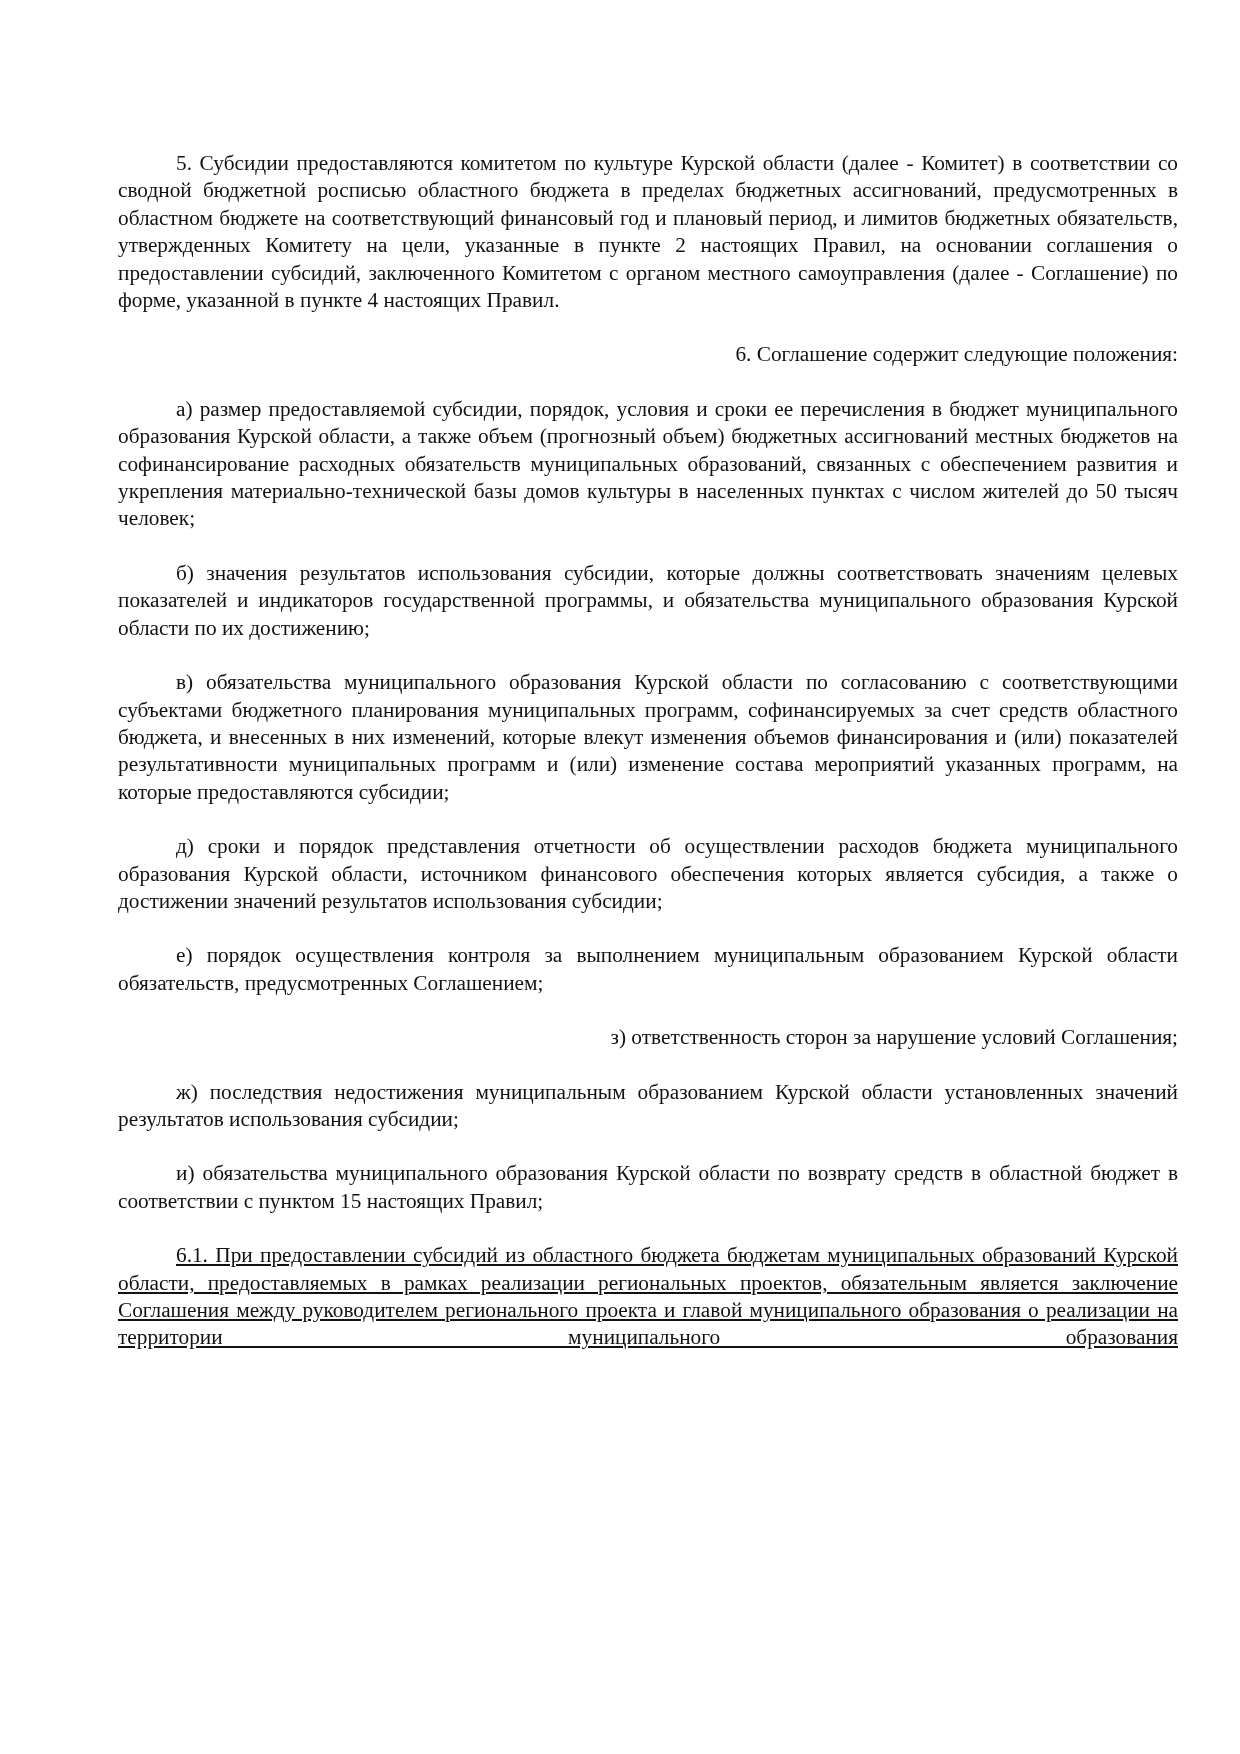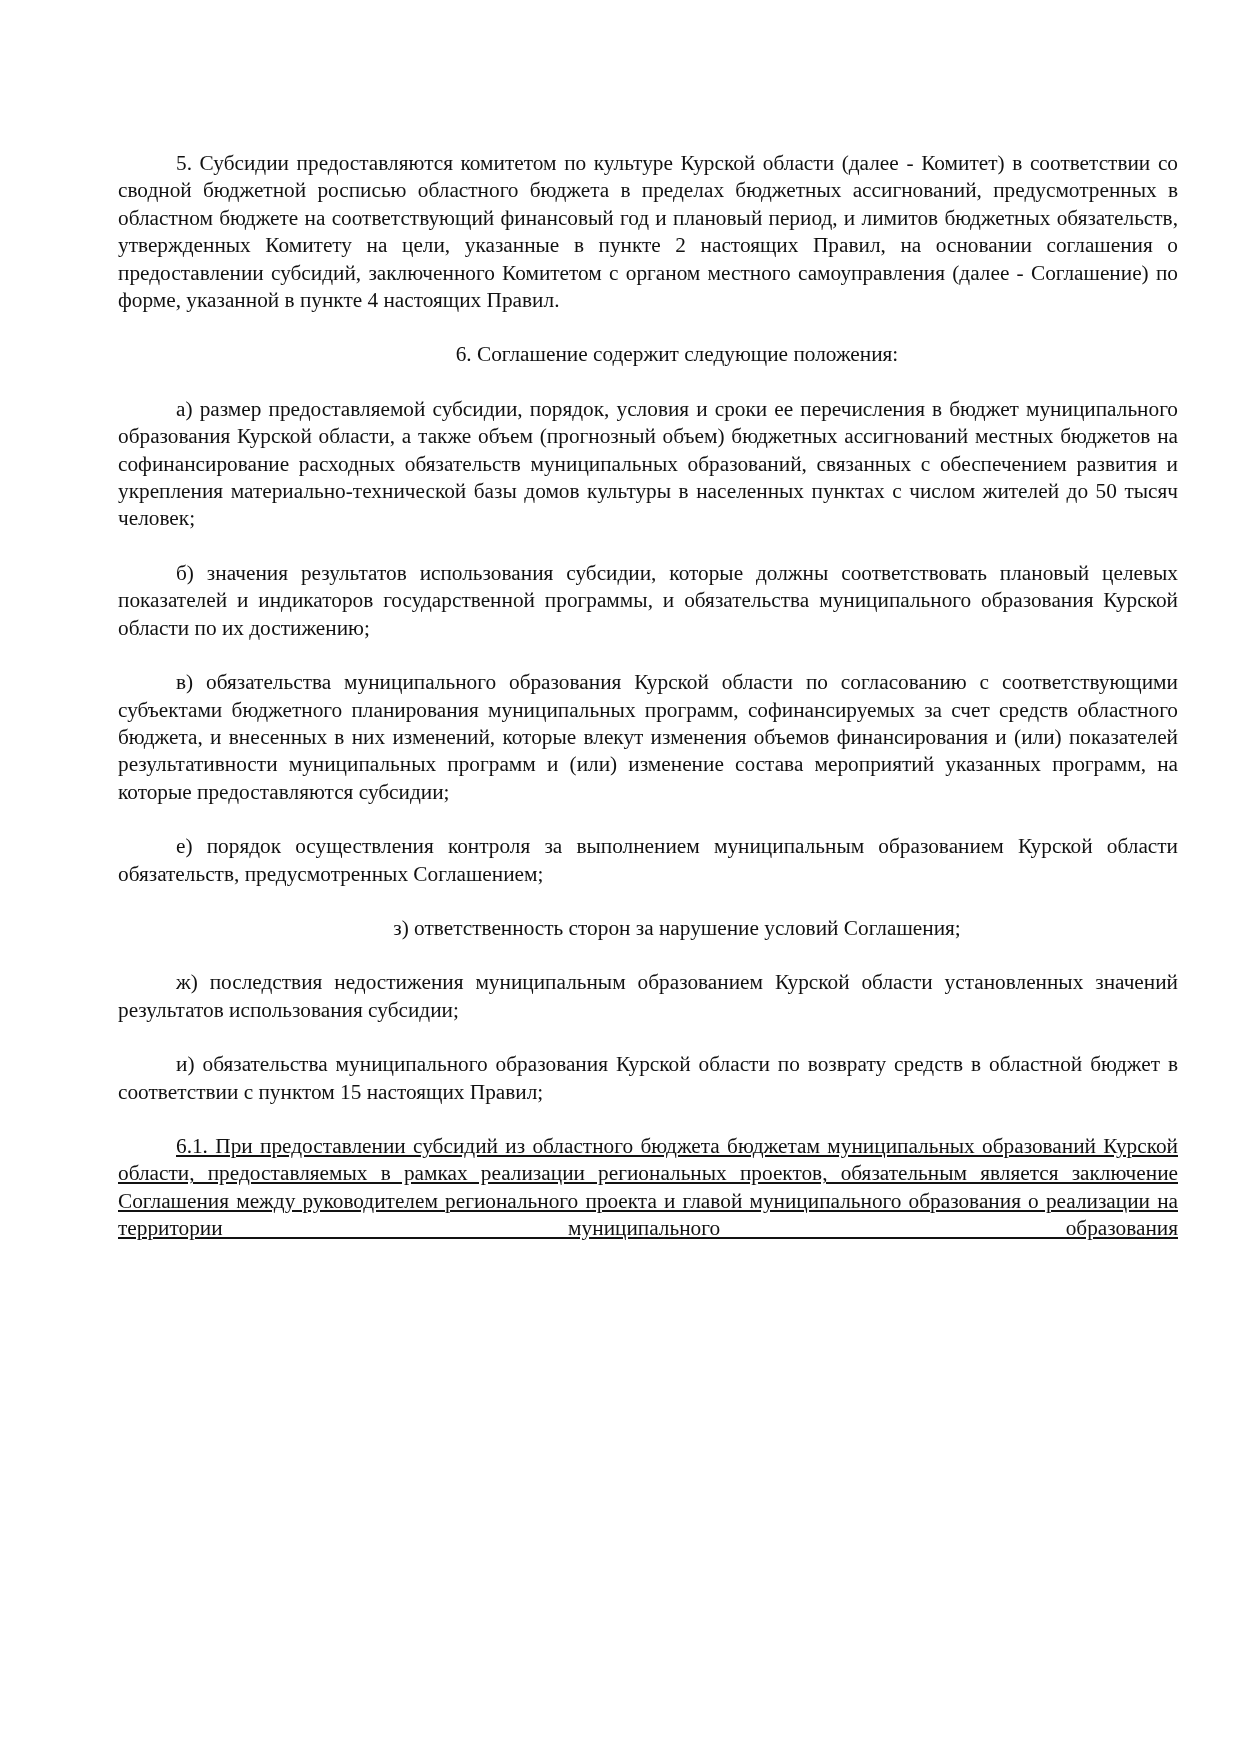"6. Соглашение содержит следующие" .para.single { text-align: center -> right }
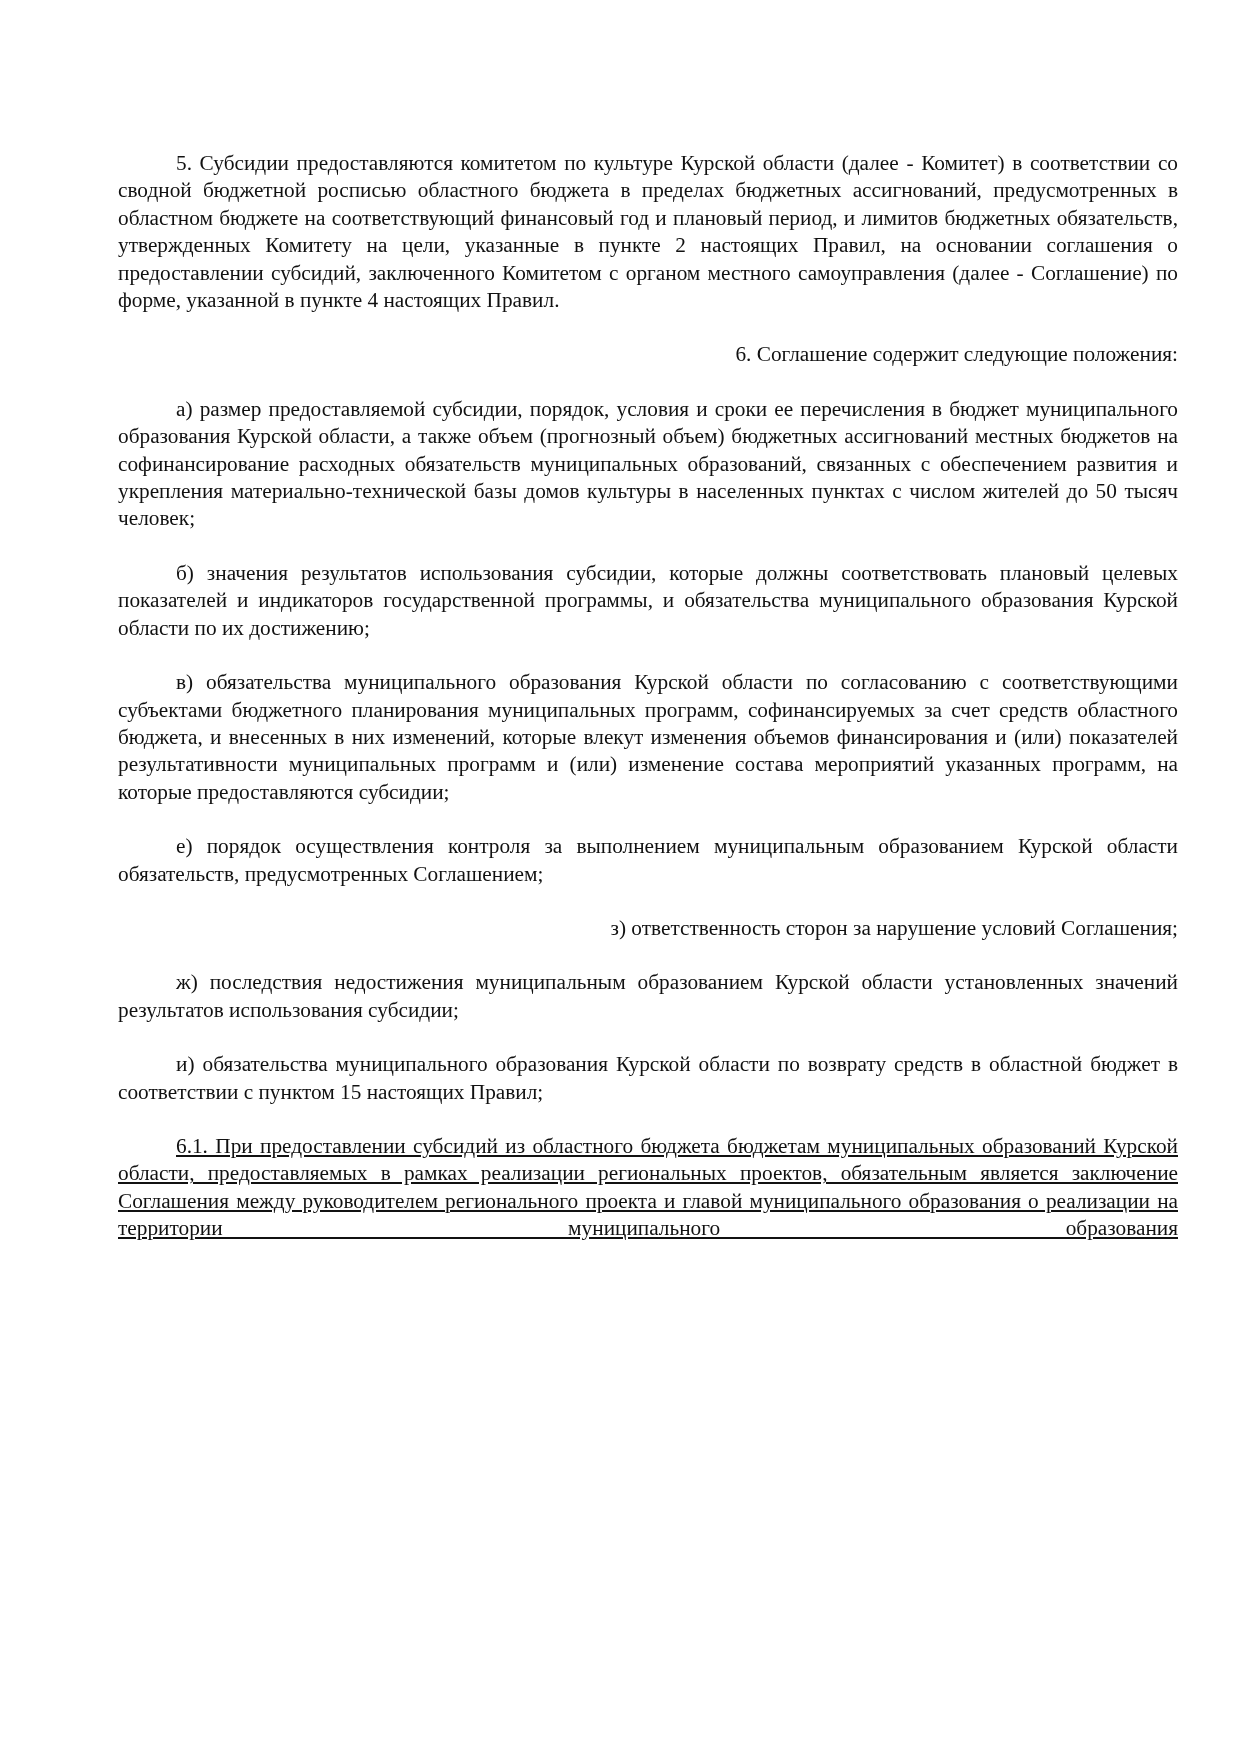"б) значения результатов использования" p.para { text: плановый -> значениям }
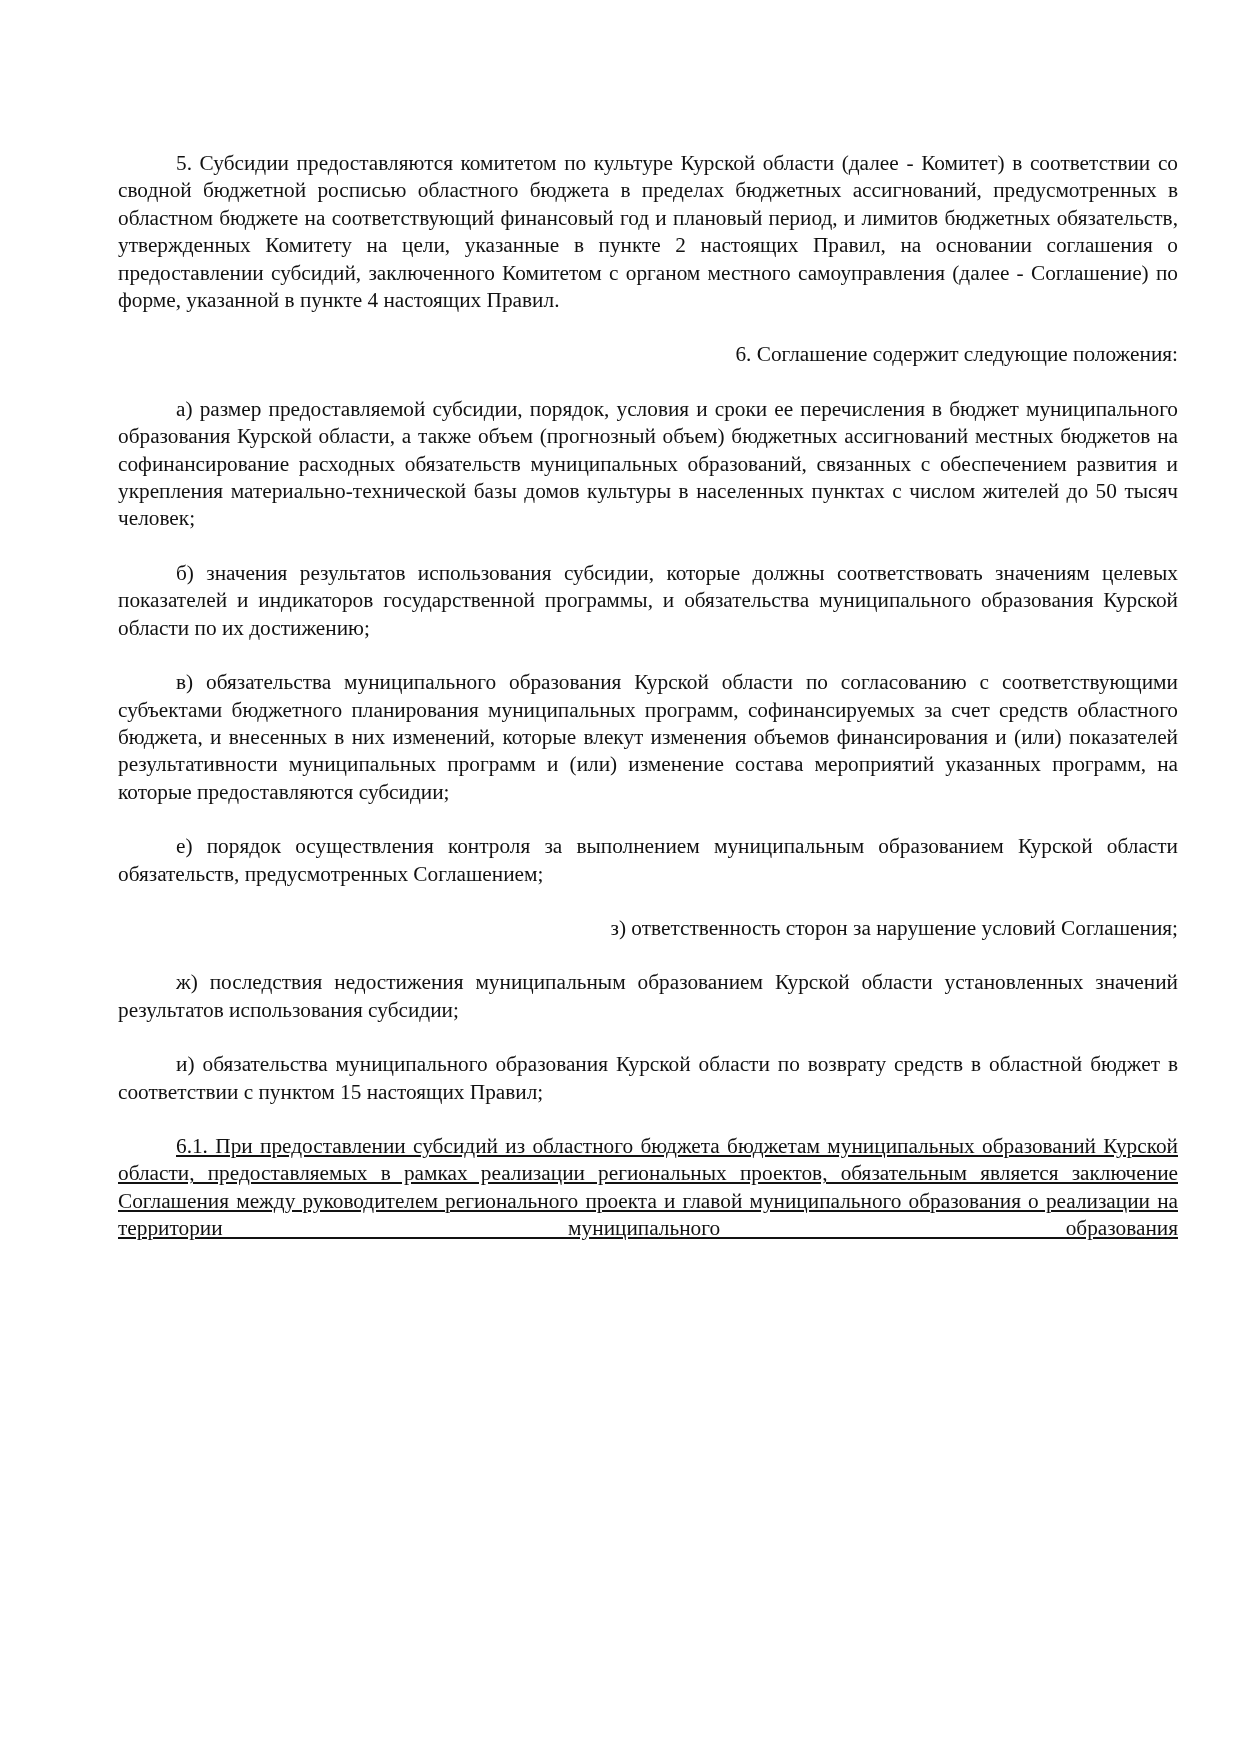"д) сроки и порядок представления" p.para { html: none -> <p>д) сроки и порядок представления отчетности об осуществлении расходов бюджета муниципального образования Курской области, источником финансового обеспечения которых является субсидия, а также о достижении значений результатов использования субсидии;</p> }
